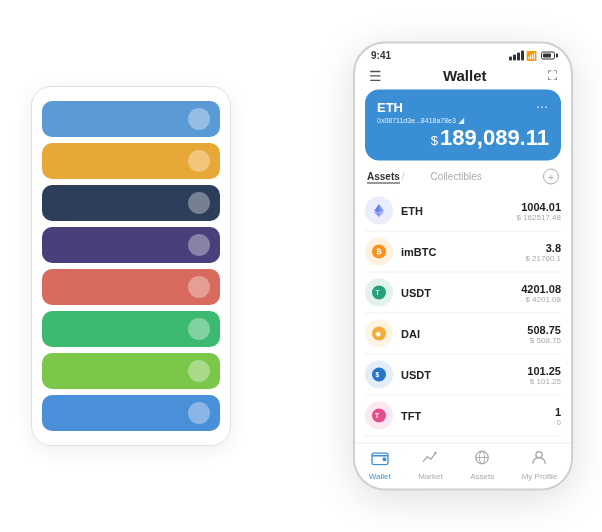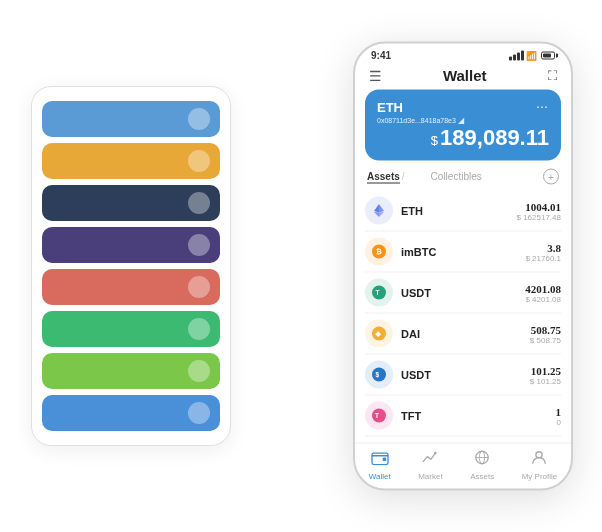"1004.01" .asset-balance { font-family: Liberation Serif, serif -> none }
